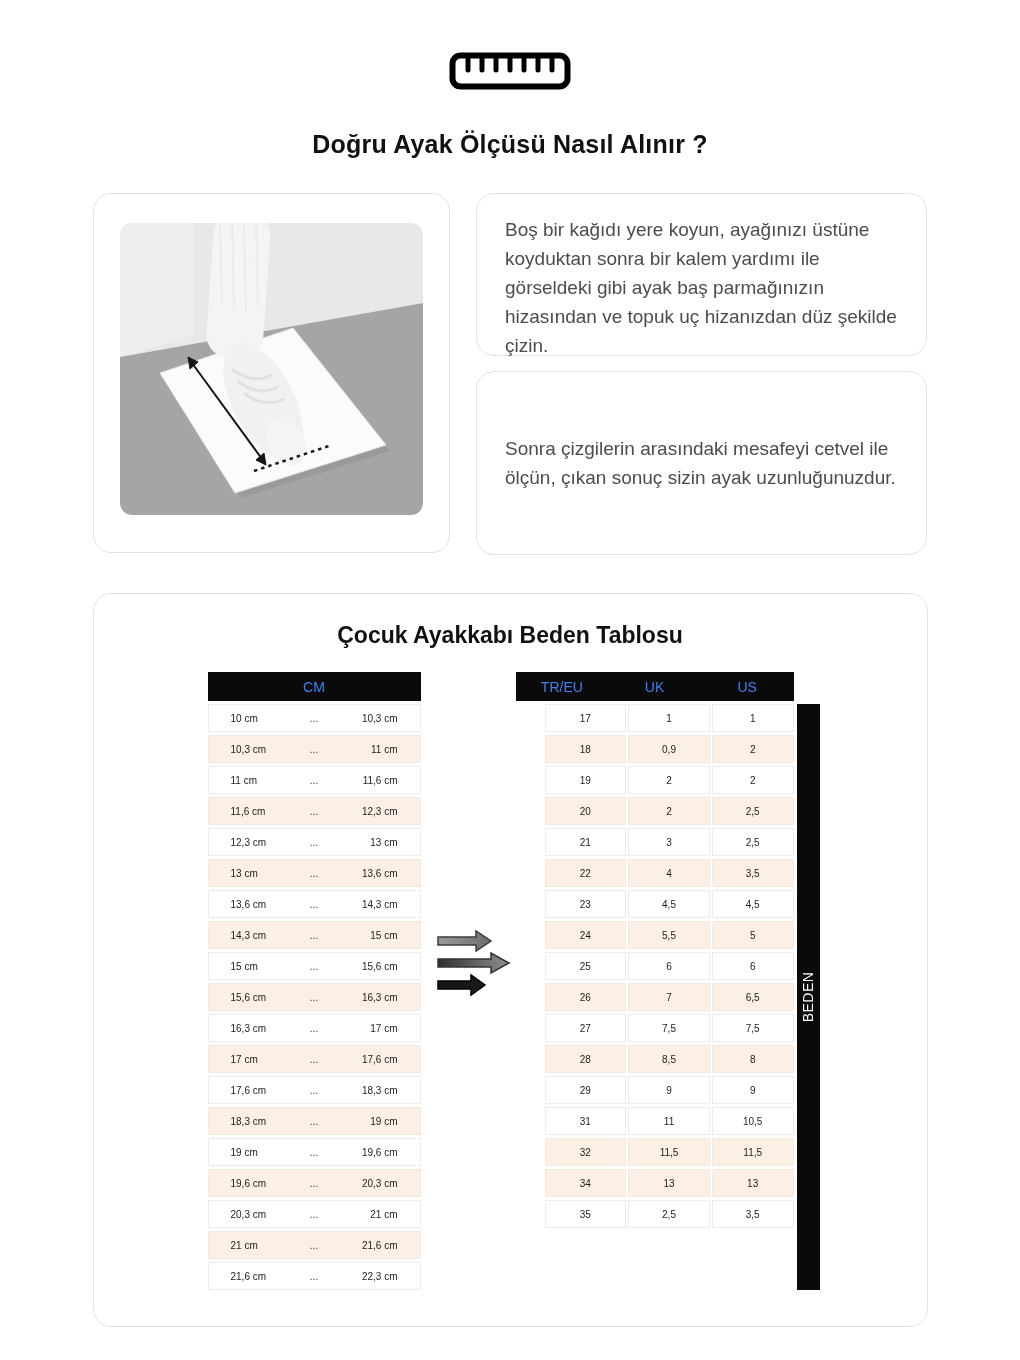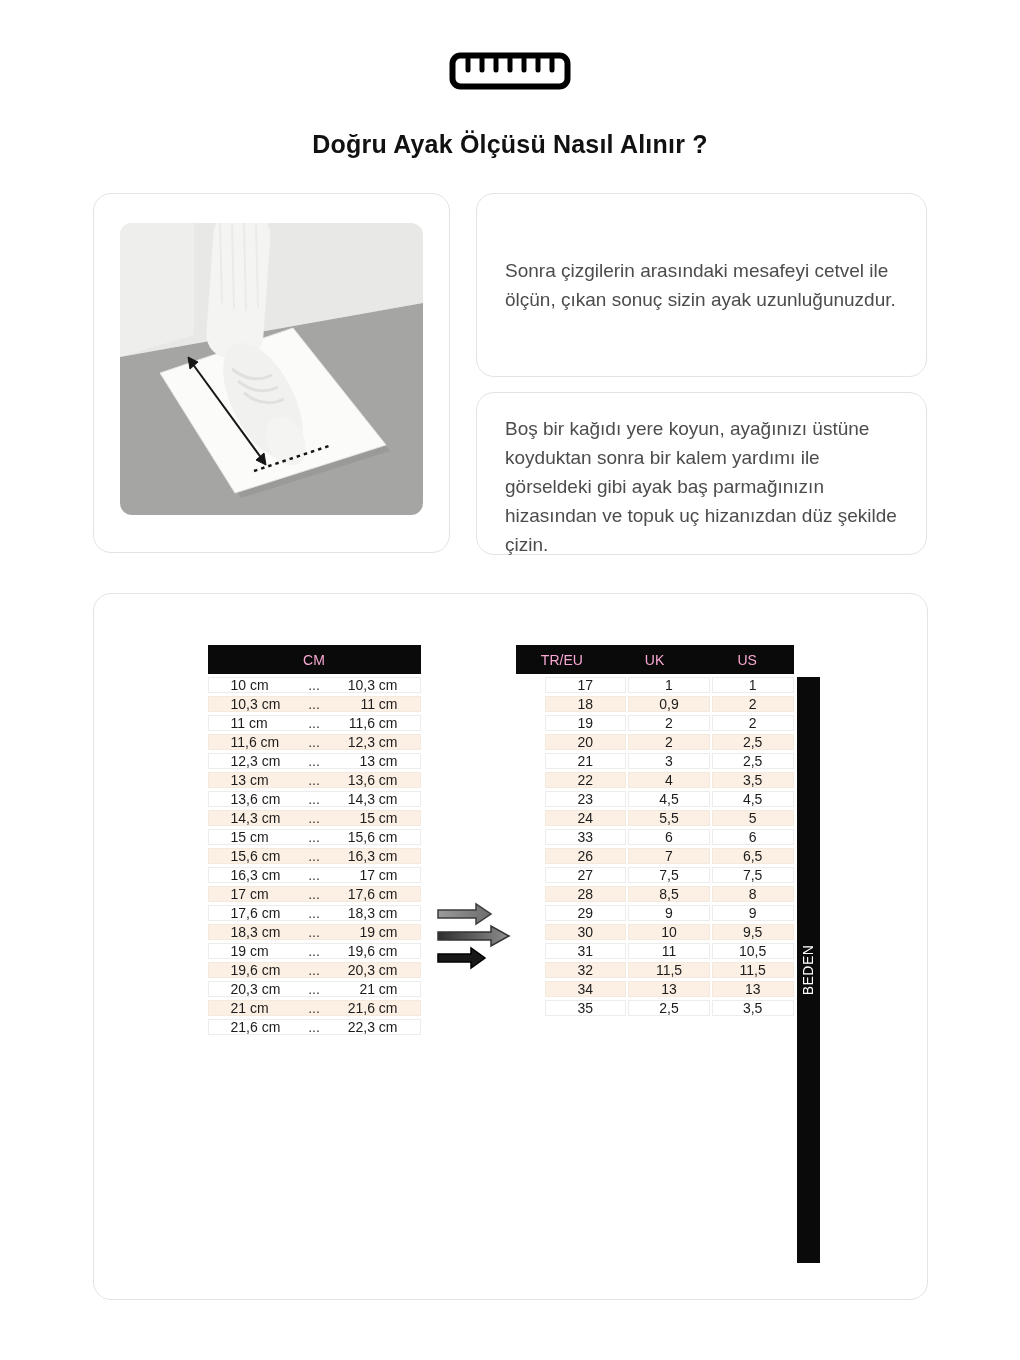"Sonra çizgilerin arasındaki mesafeyi" div.card { order: before "Boş bir kağıdı yere koyun," -> after "Boş bir kağıdı yere koyun," }
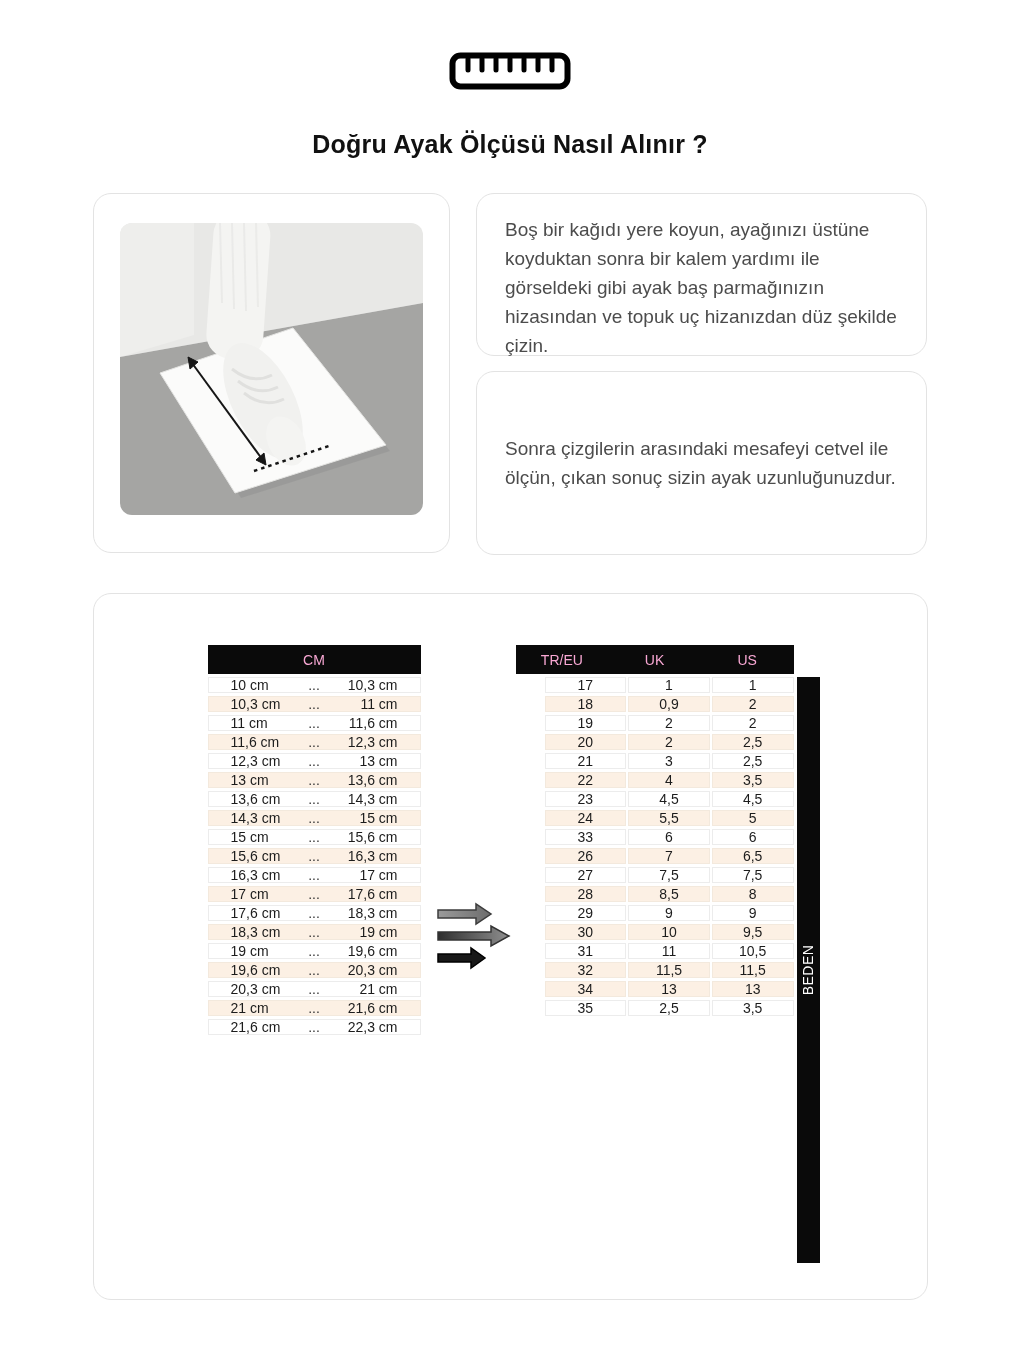"Çocuk Ayakkabı Beden Tablosu" h2.section-title { html: none -> <h2>Çocuk Ayakkabı Beden Tablosu</h2> }
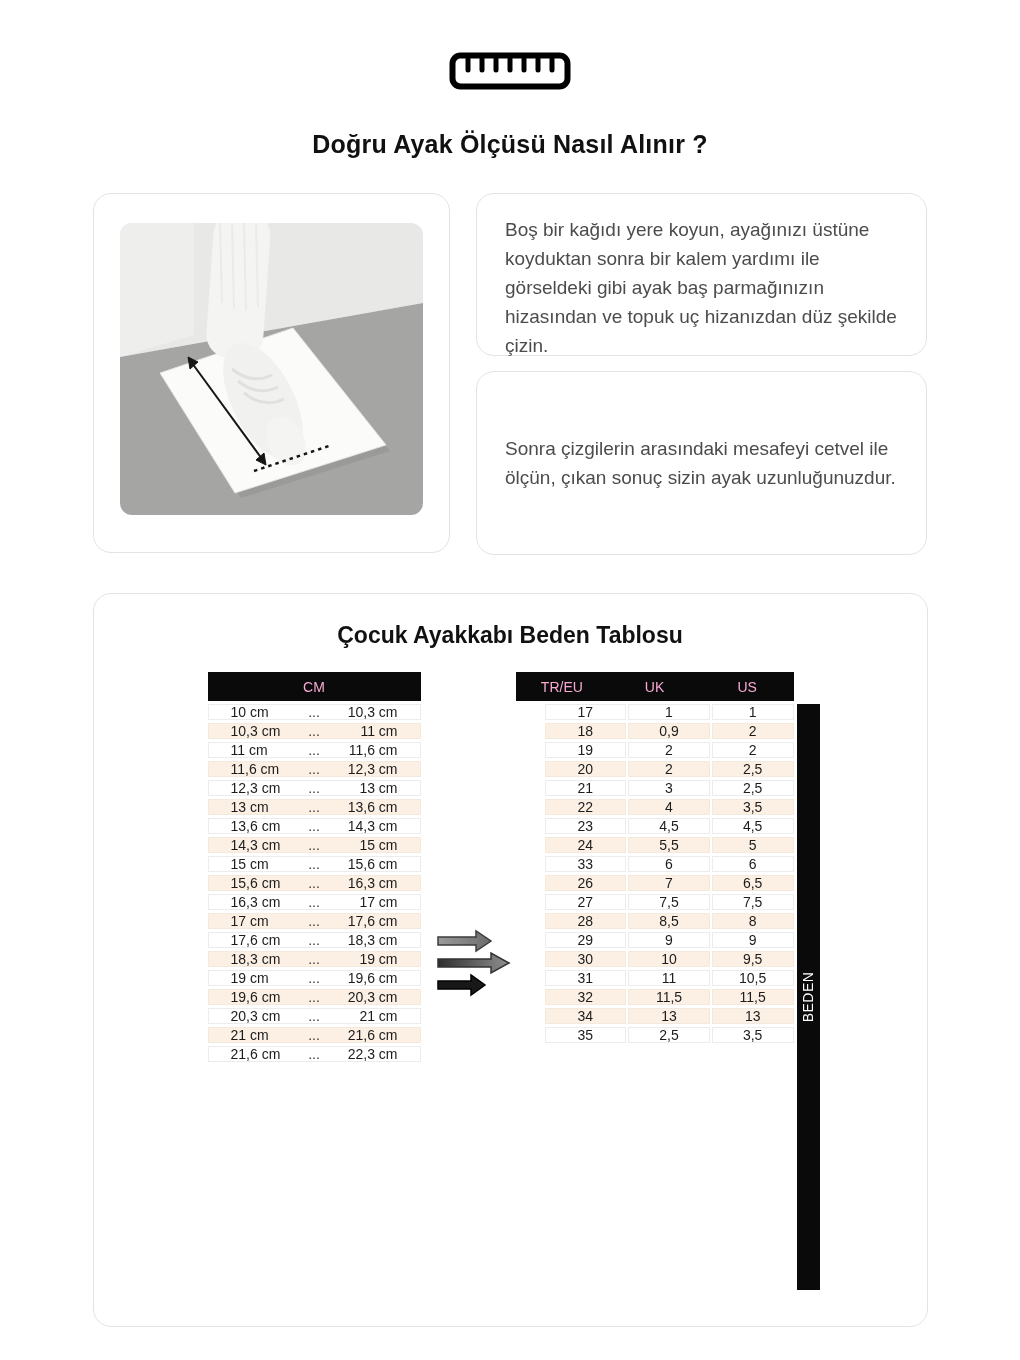"CM" .t-header { color: #f9a8d4 -> #3b82f6 }
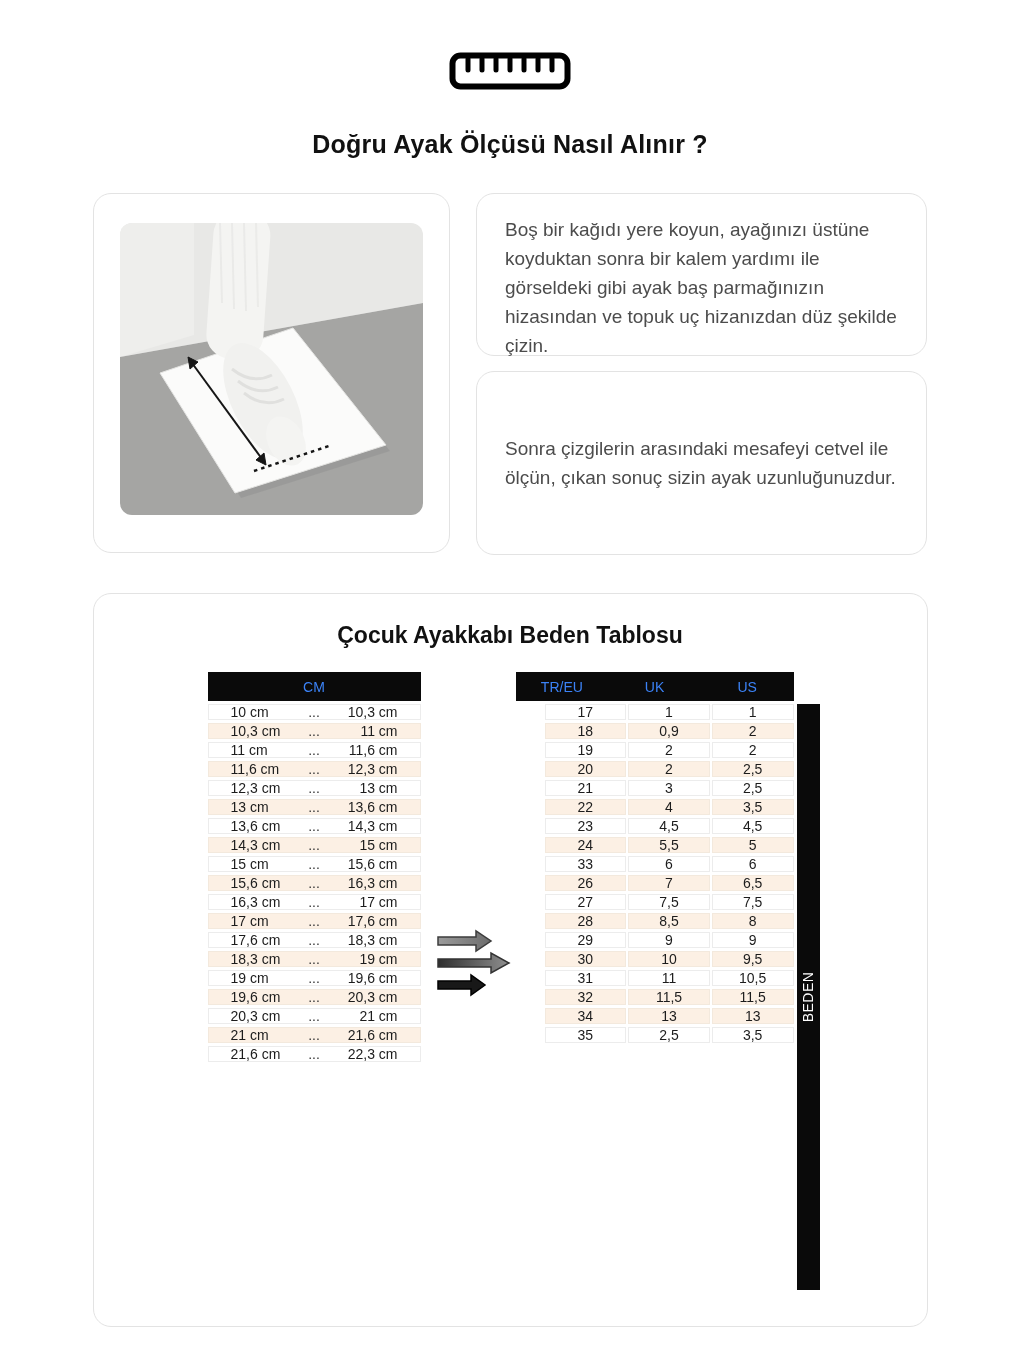"10 cm" .row { font-size: 14px -> 10px; height: 16px -> 28px }
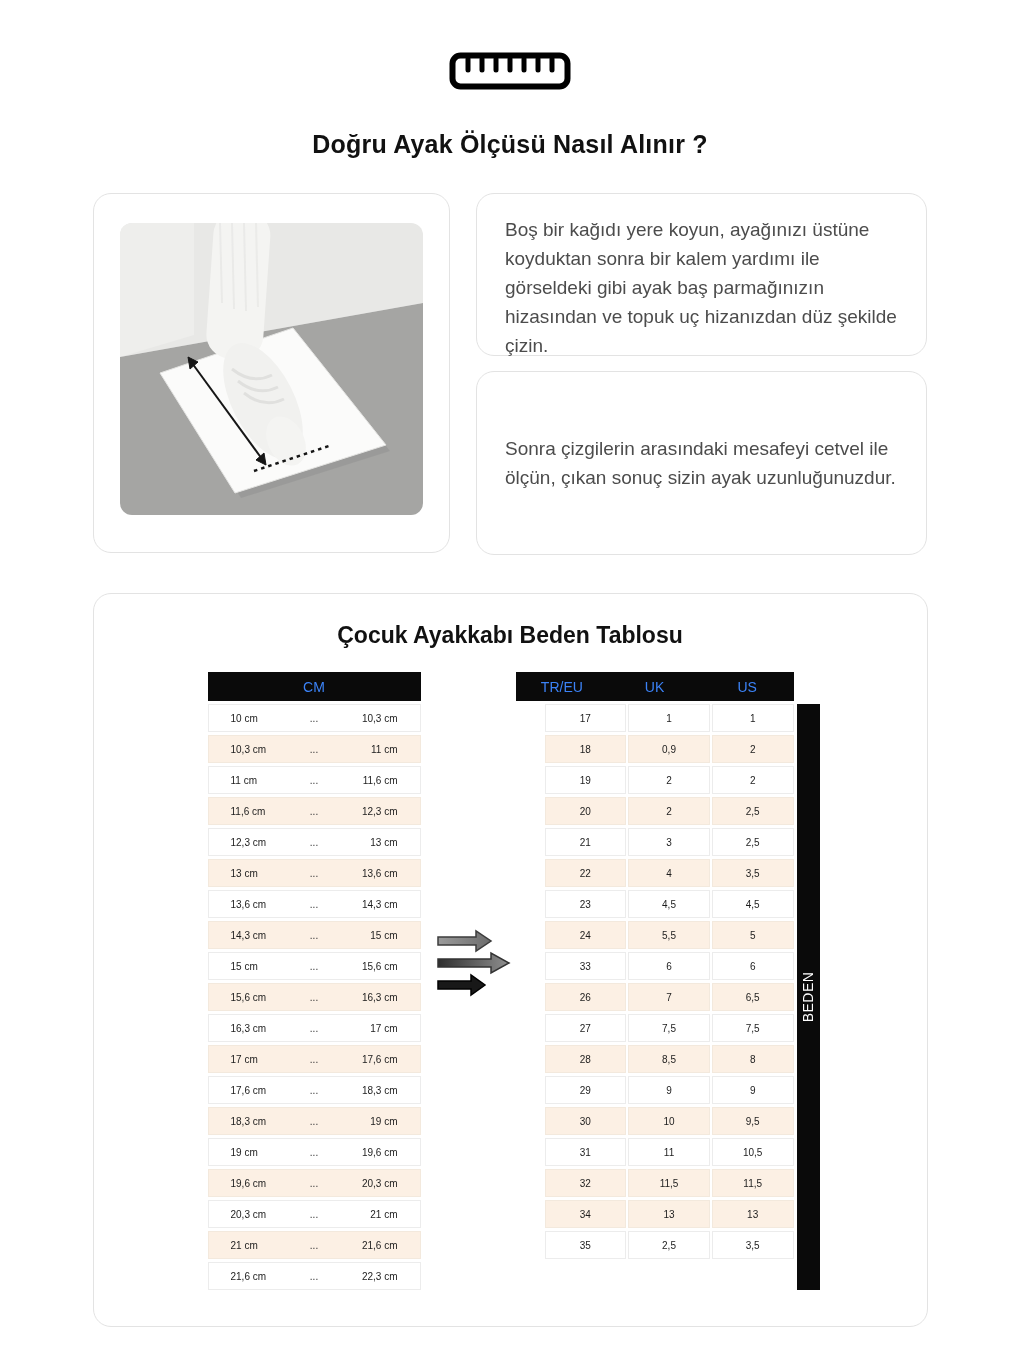"33" span { text: 33 -> 25 }
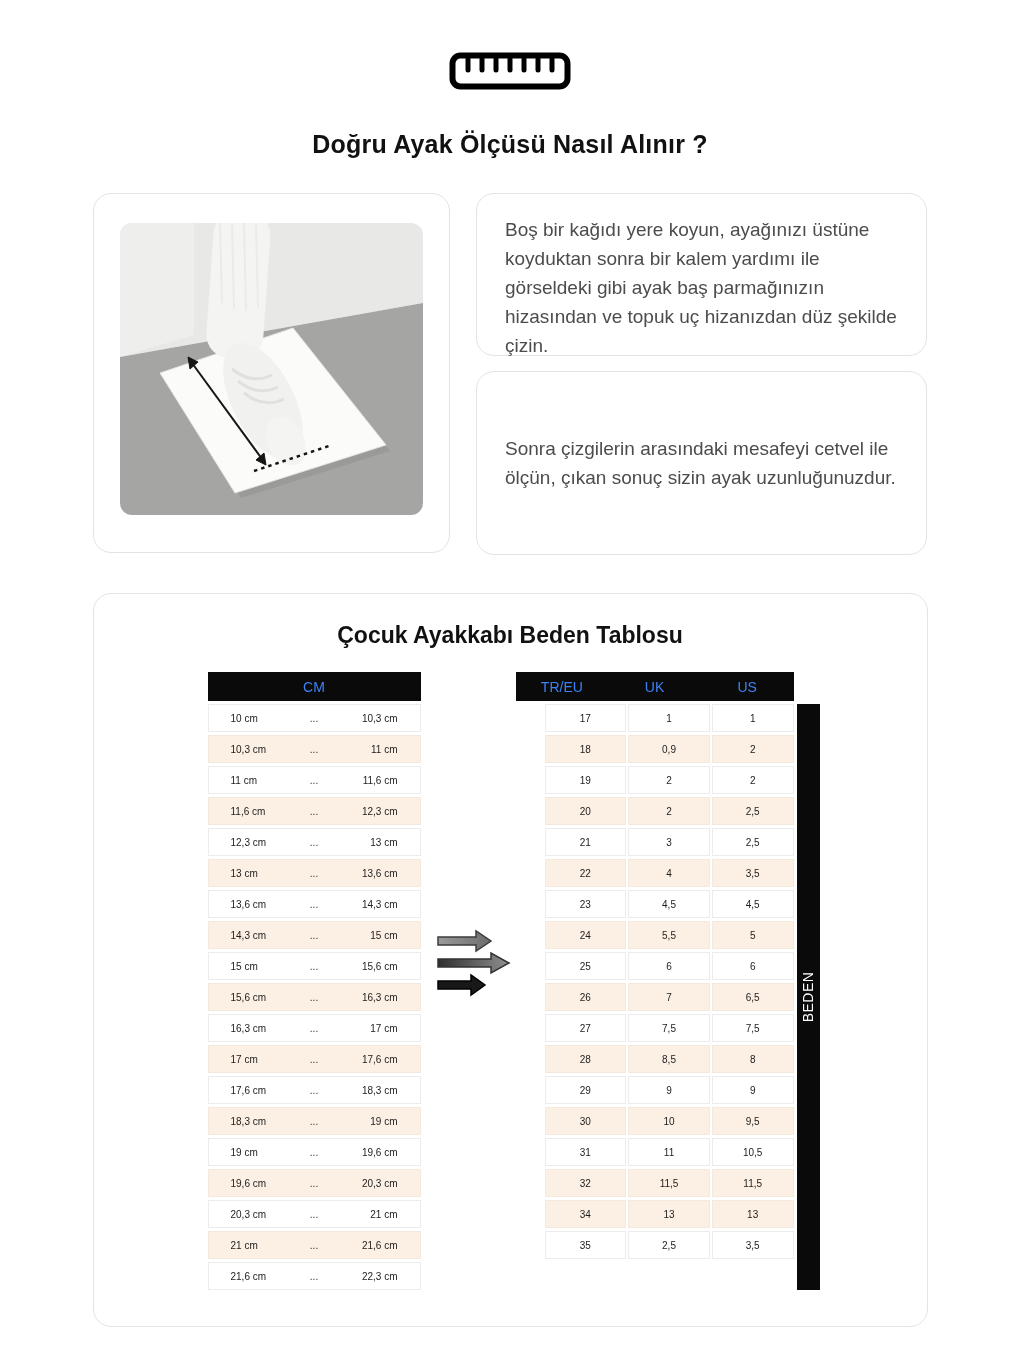"30" div.row { html: <div> <span>30</span> <span>10</span> <span>9,5</span> </div> -> none }
